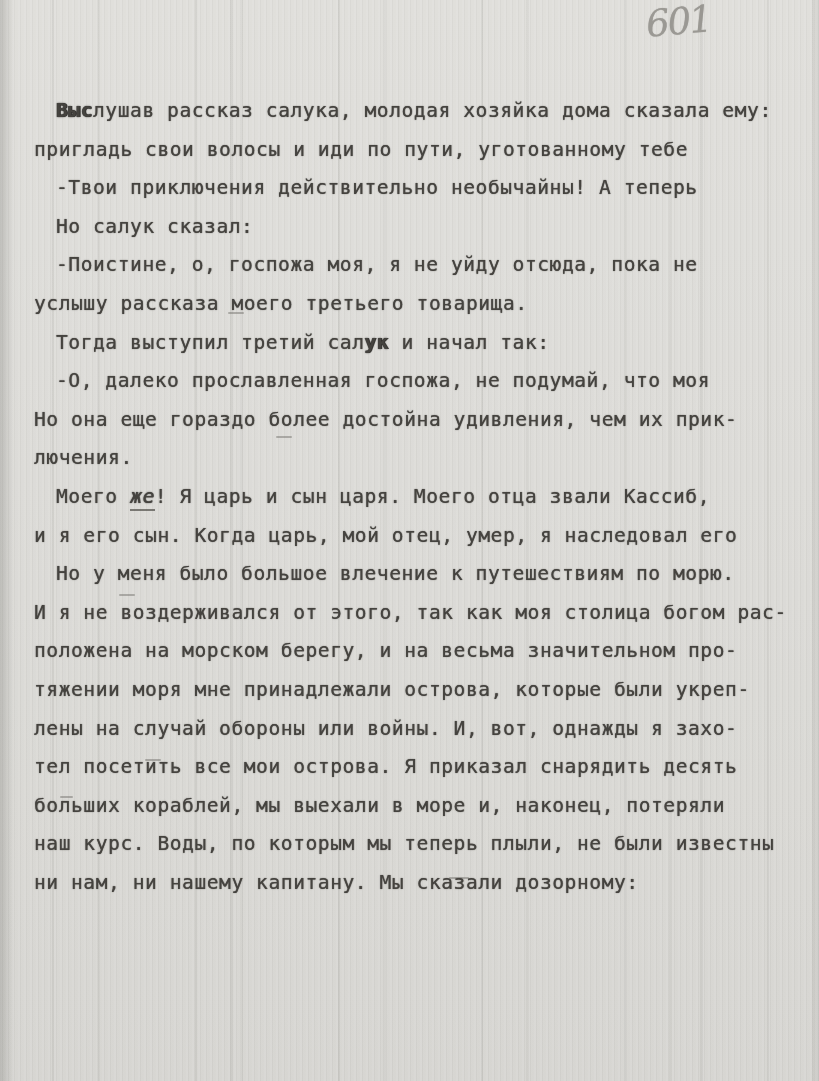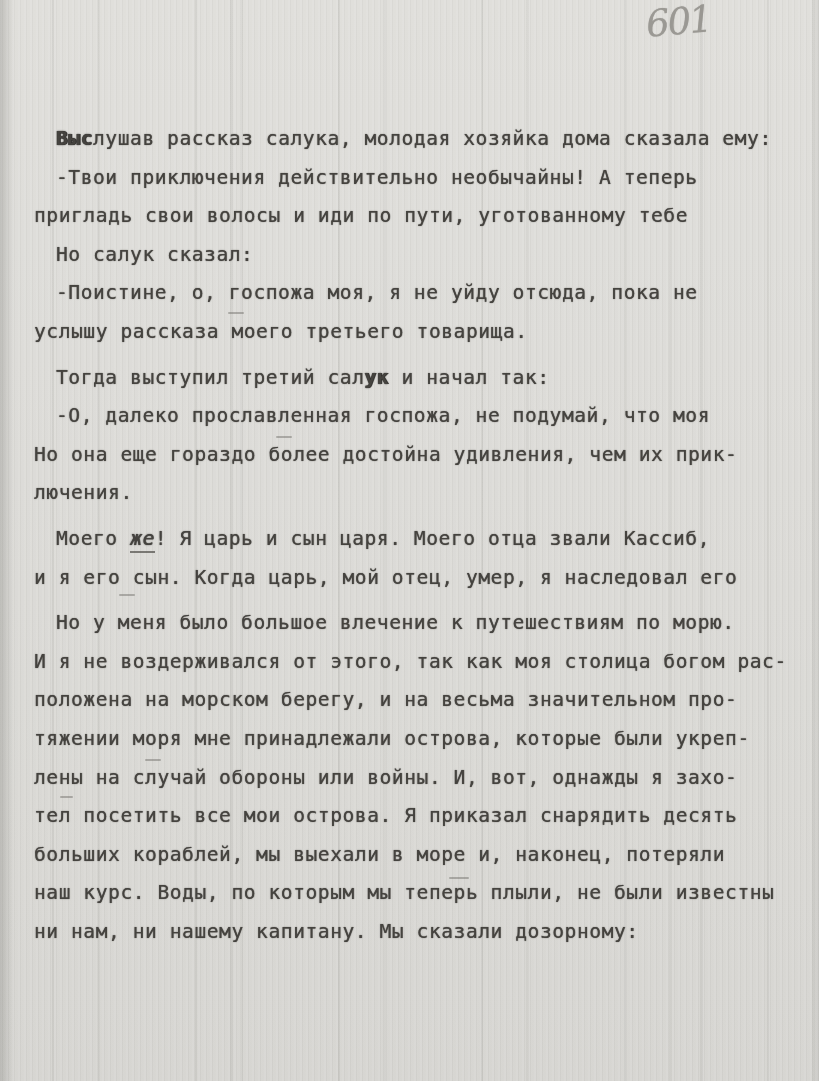"Выслушав рассказ салука, молодая хозяйка" .textblock { padding: 120px 12px 0 34px -> 92px 12px 0 34px }
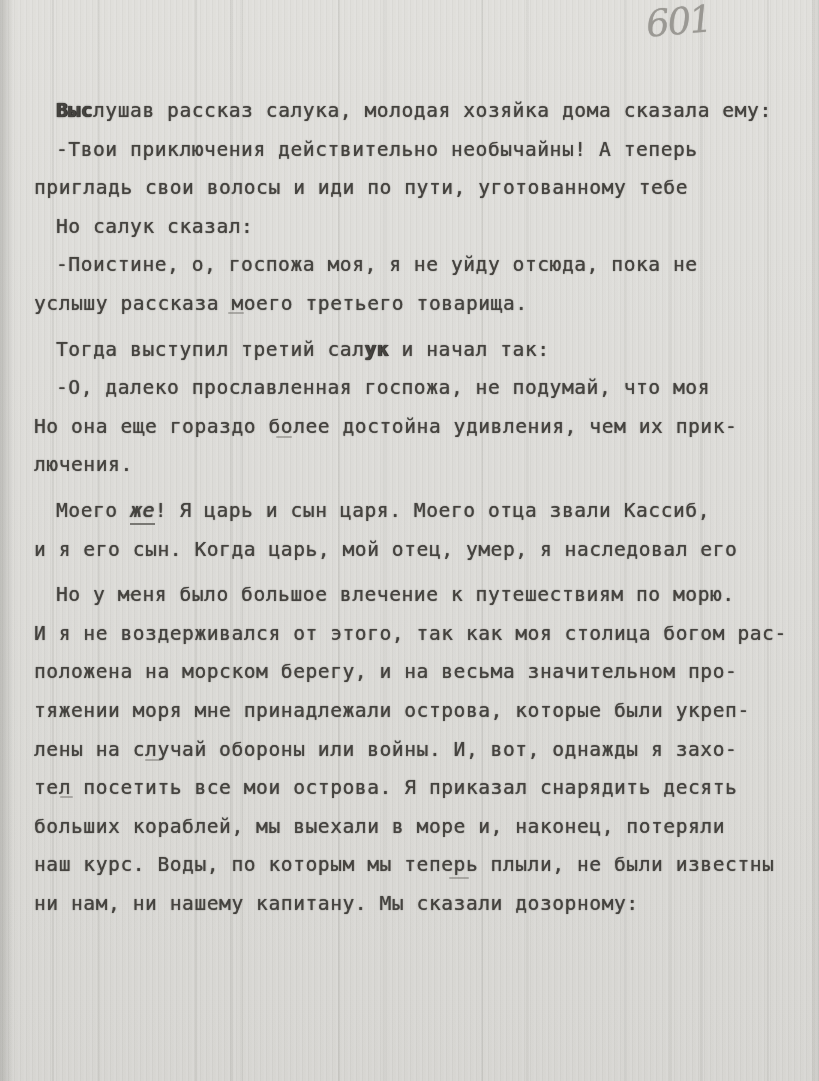"-Твои приключения действительно" div.tline { order: before "пригладь свои волосы и иди" -> after "пригладь свои волосы и иди" }
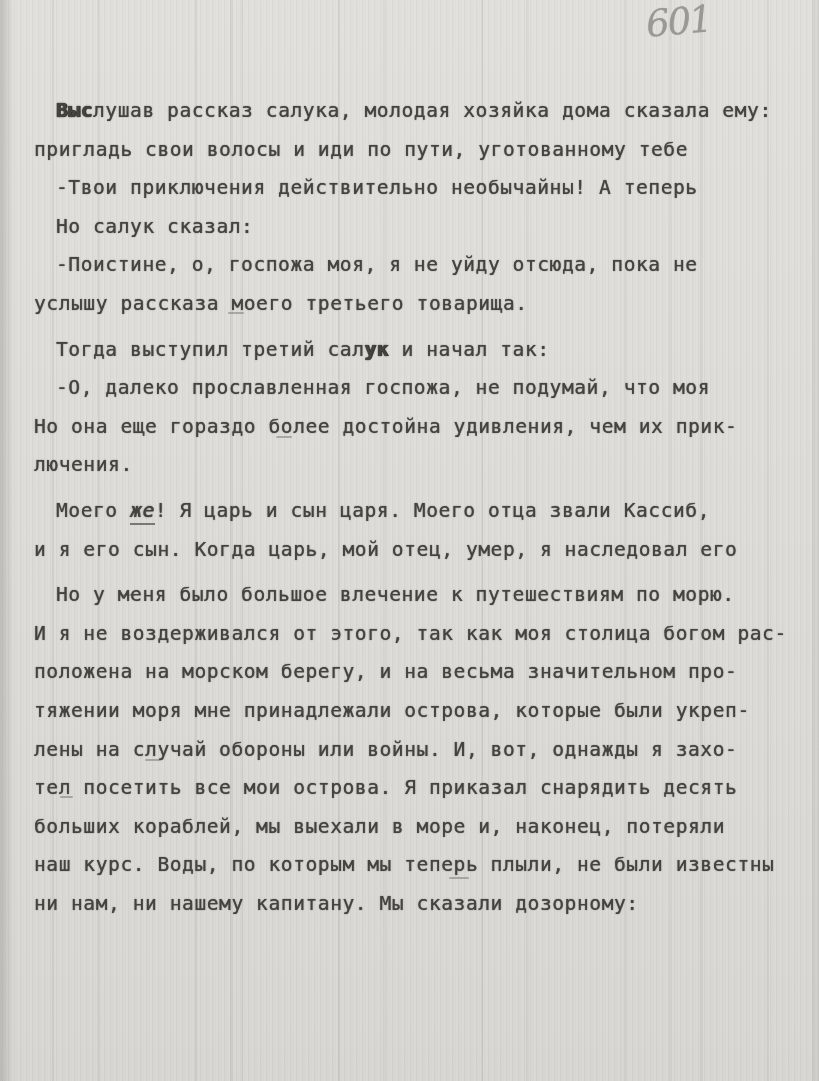"Тогда выступил третий салук и" .para-gap { margin-top: 7px -> none }
